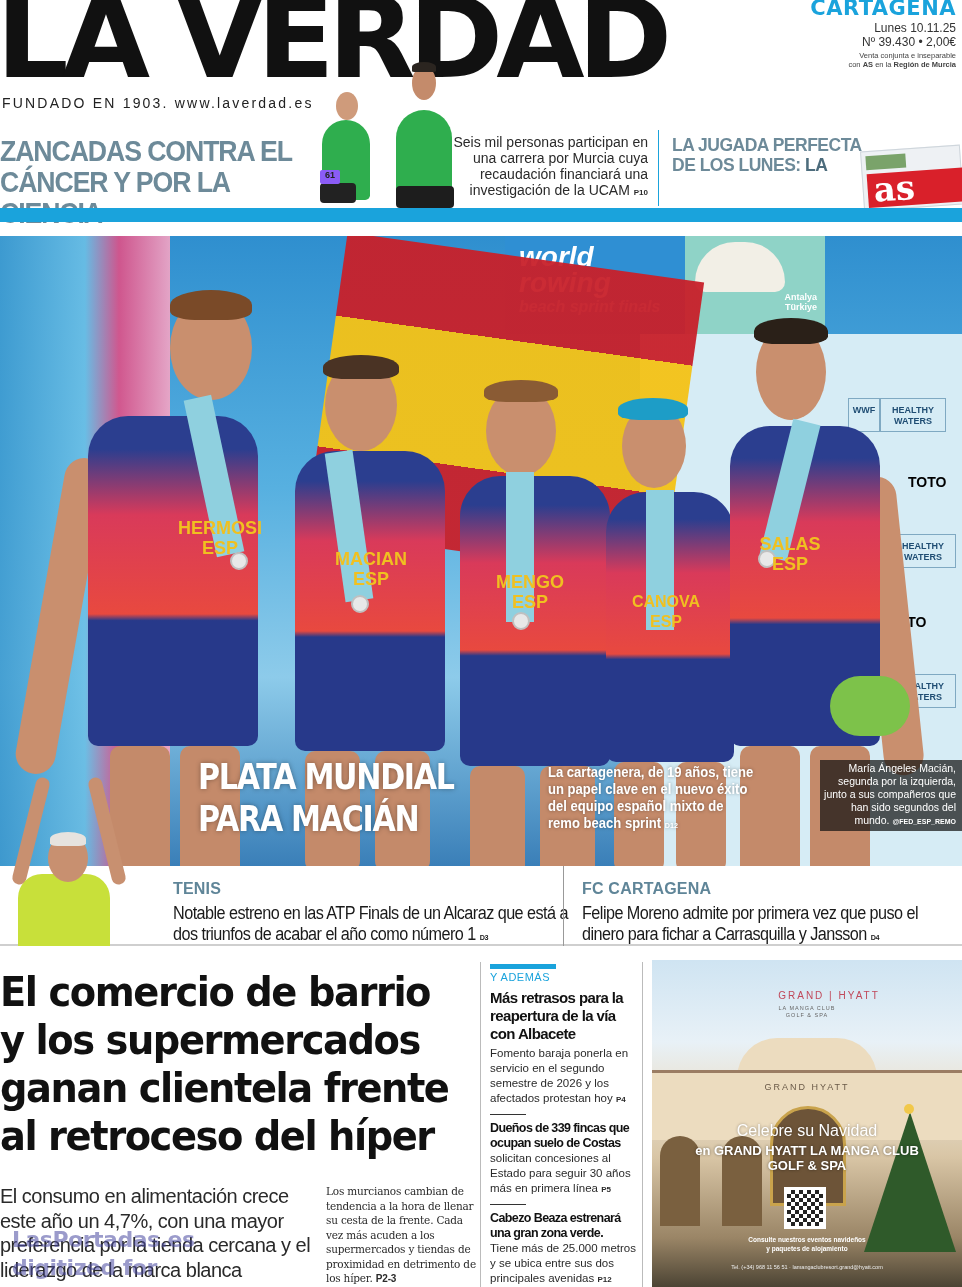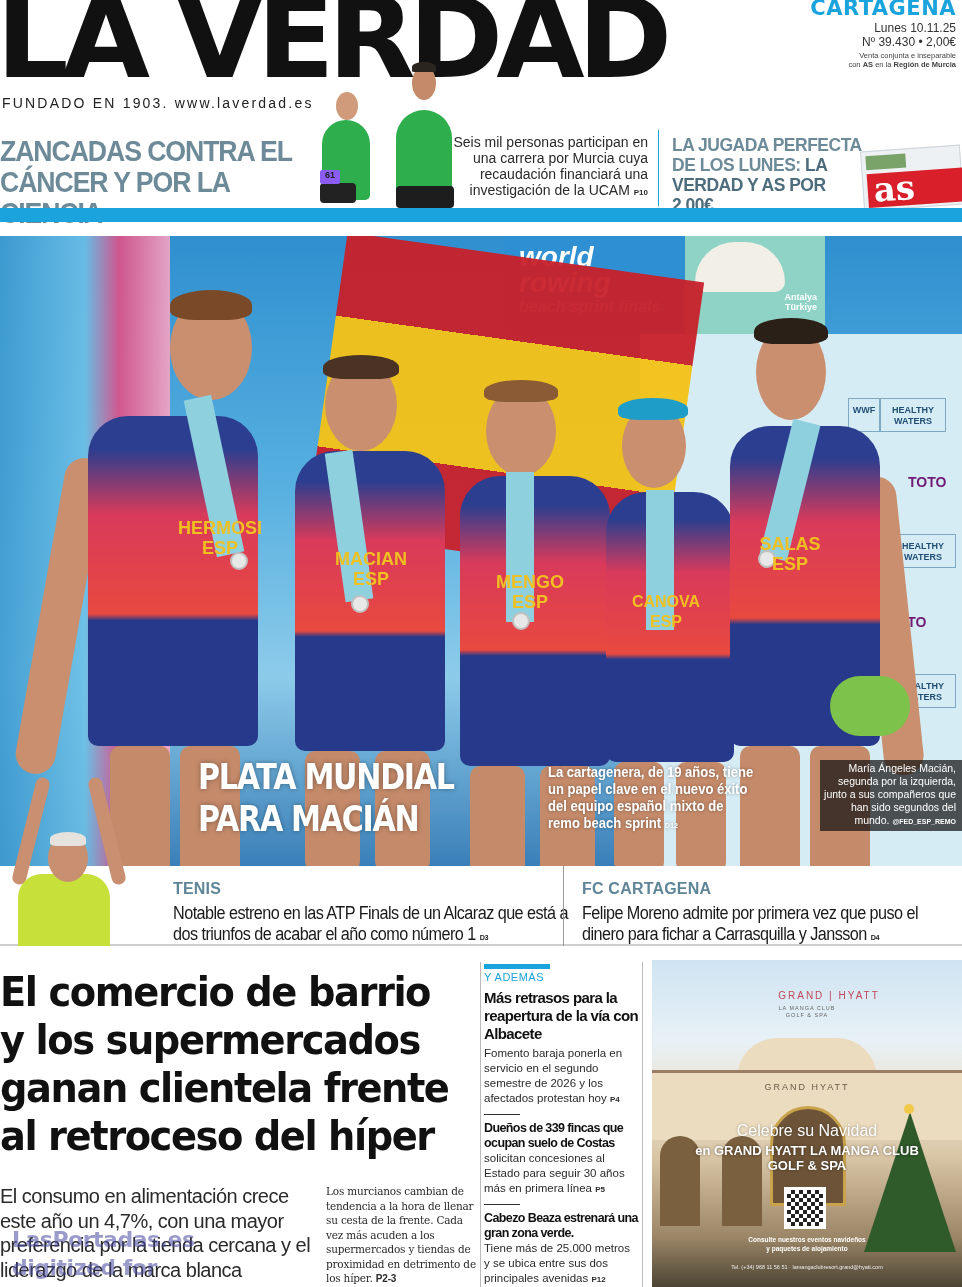"VERDAD Y AS POR 2,00€" div.hl { html: <div>VERDAD Y AS POR 2,00€</div> -> none }
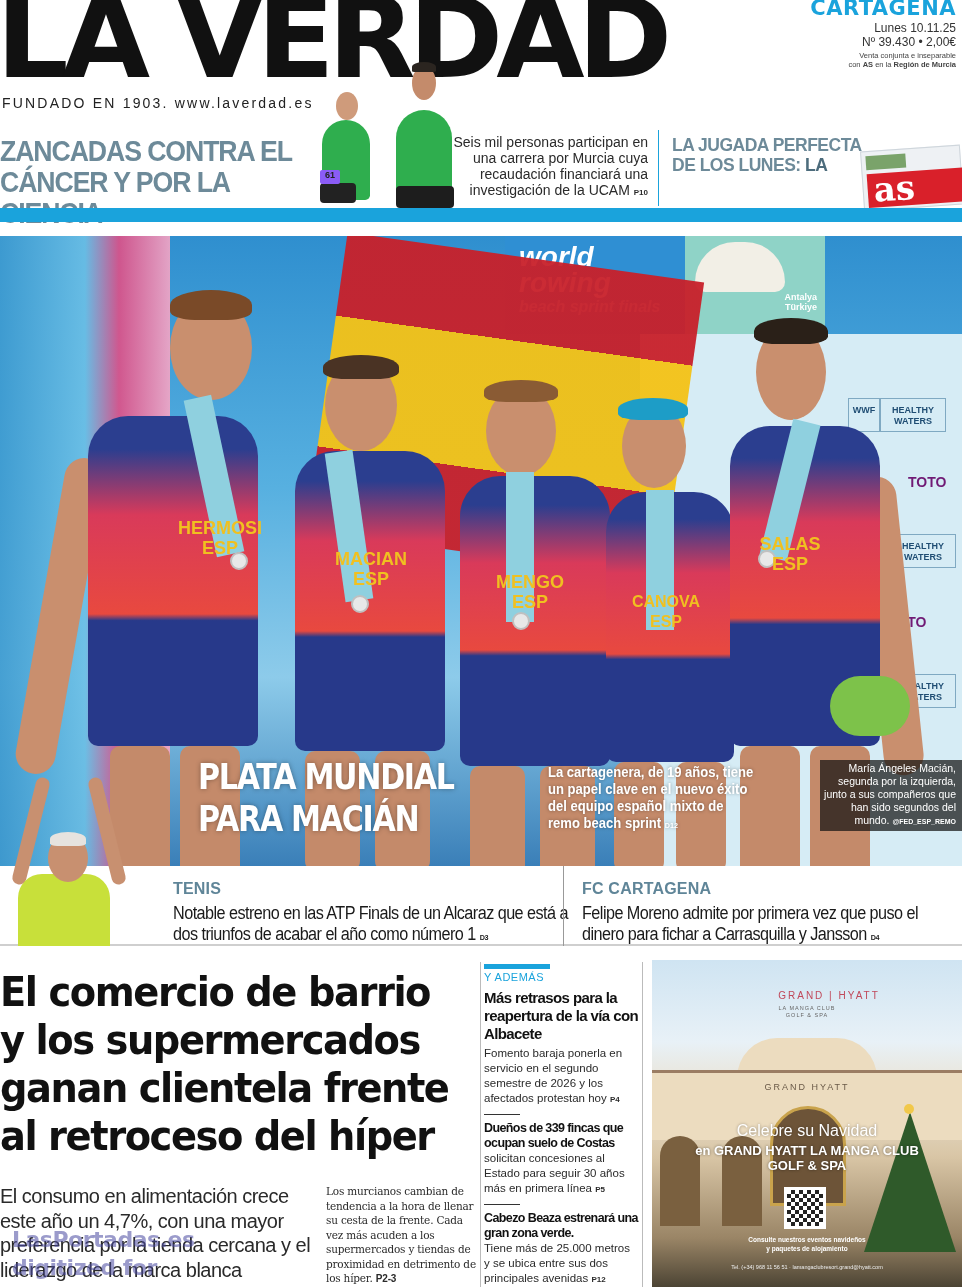"TOTO" .board-red { color: #701a75 -> #000000 }
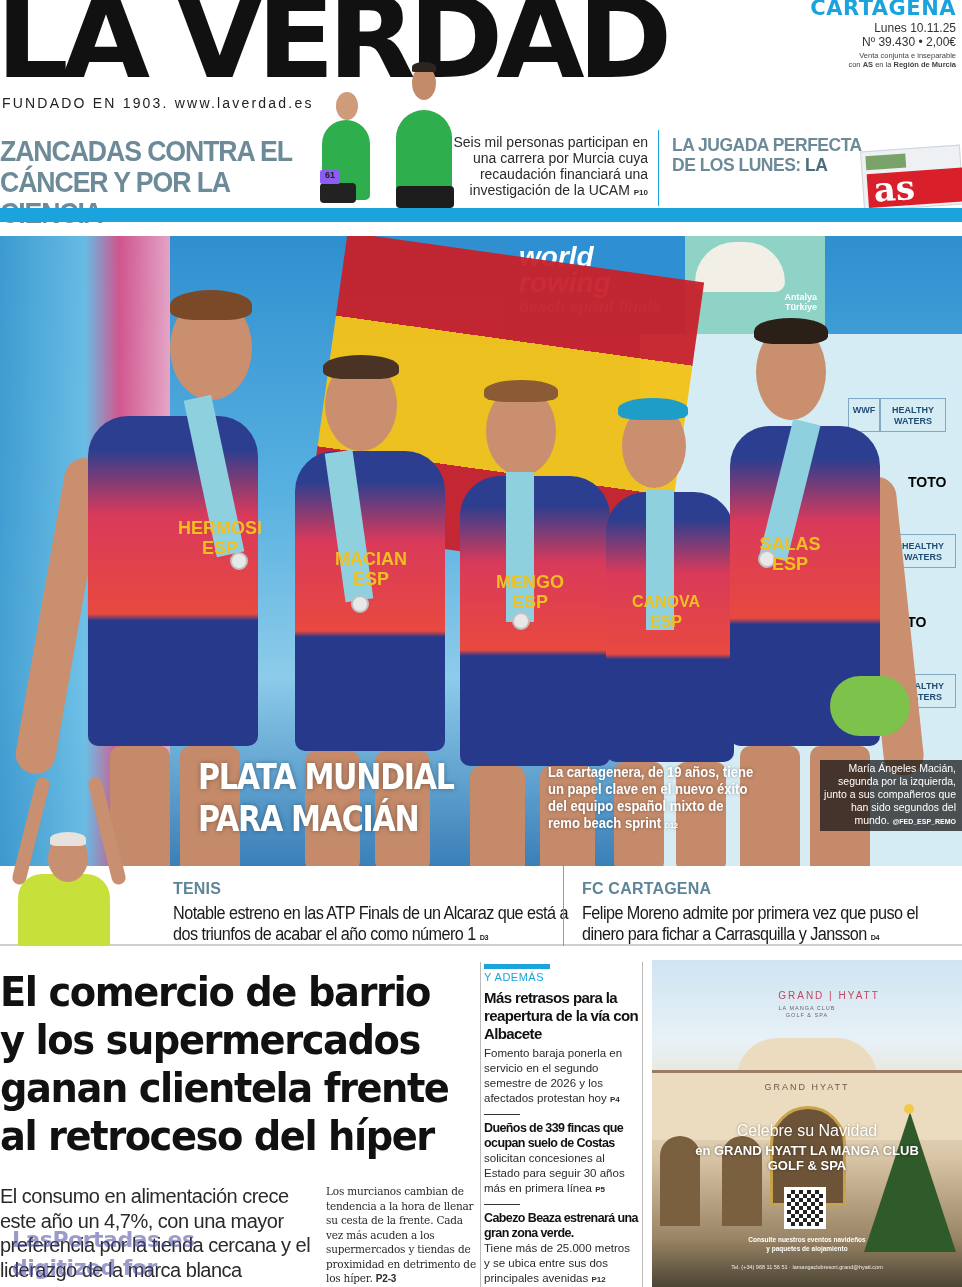"Y ADEMÁS" .ademas { padding-left: 3px -> 9px }
